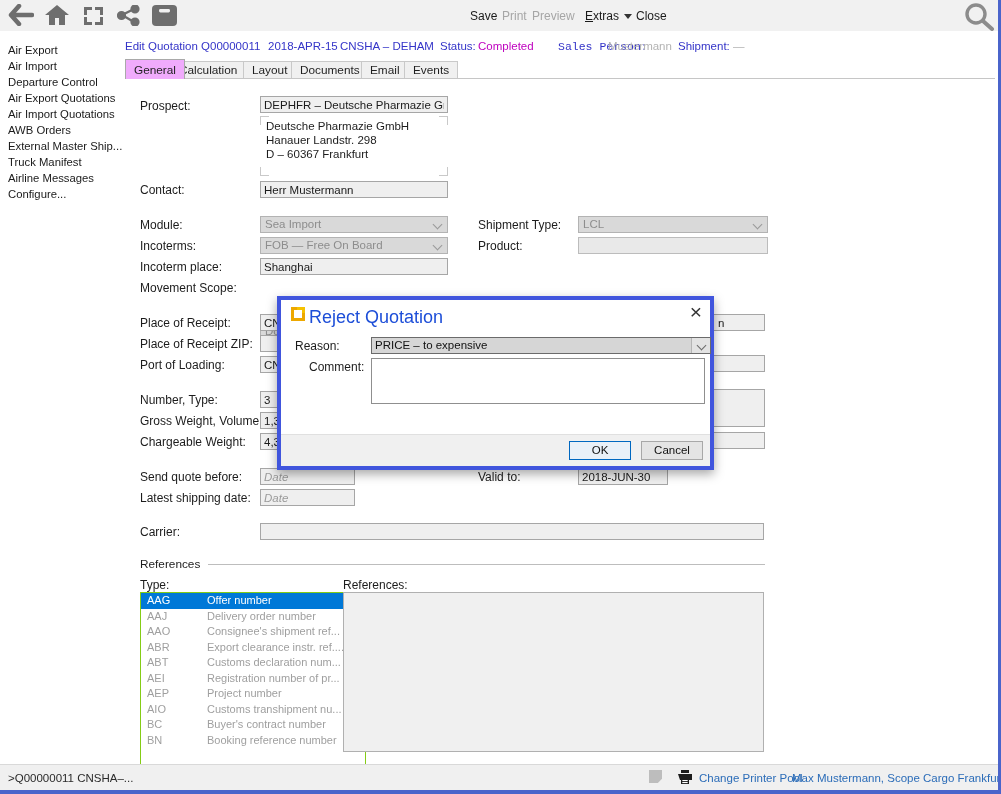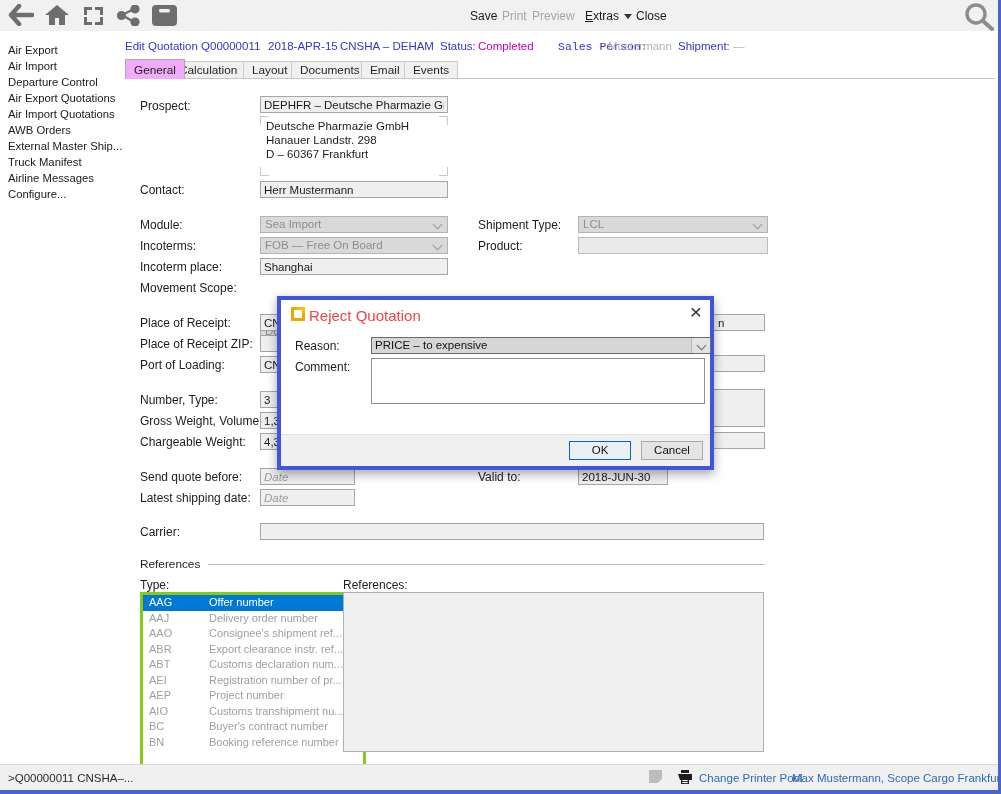"Reject Quotation" .modal .title { color: #ef4444 -> #1d4ed8; font-size: 15px -> 18px }
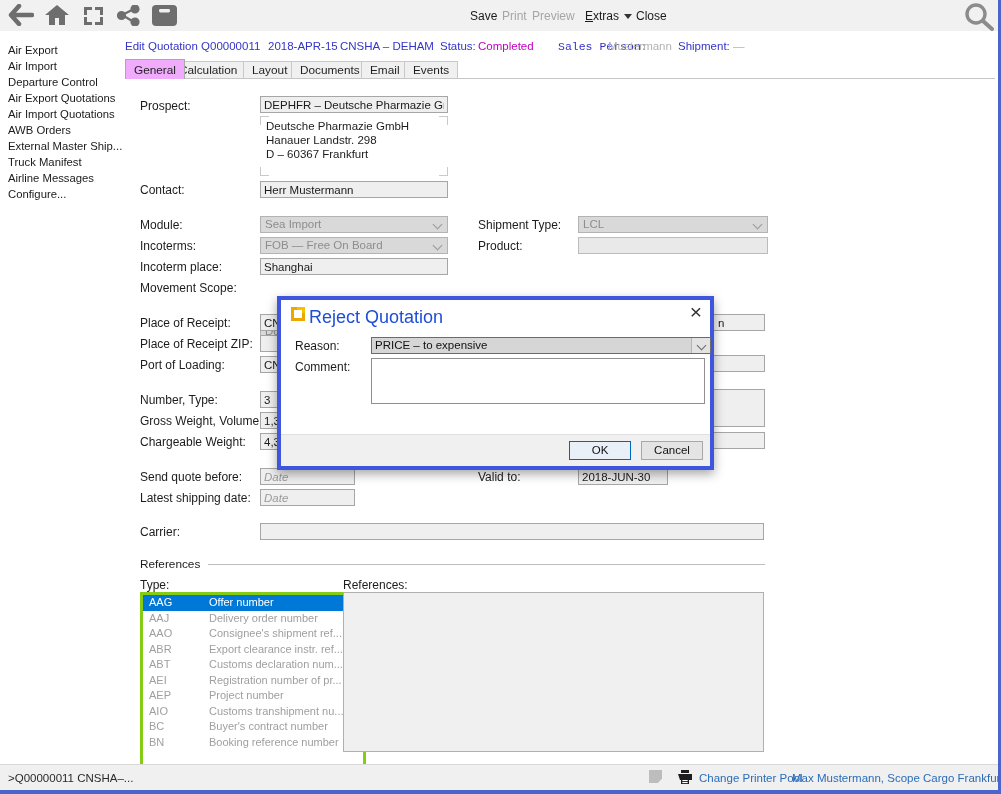"Comment:" span.mlbl { margin-left: none -> 14px }
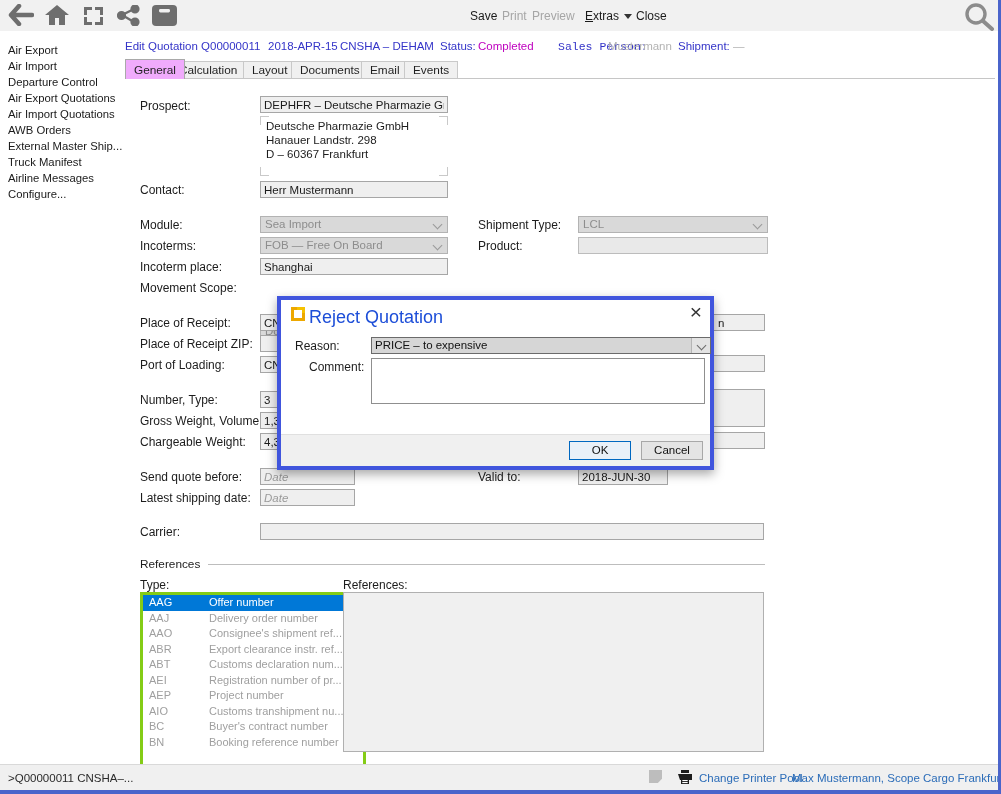"AAG" .listbox { border: 3px solid #84cc16 -> 1px solid #84cc16 }
